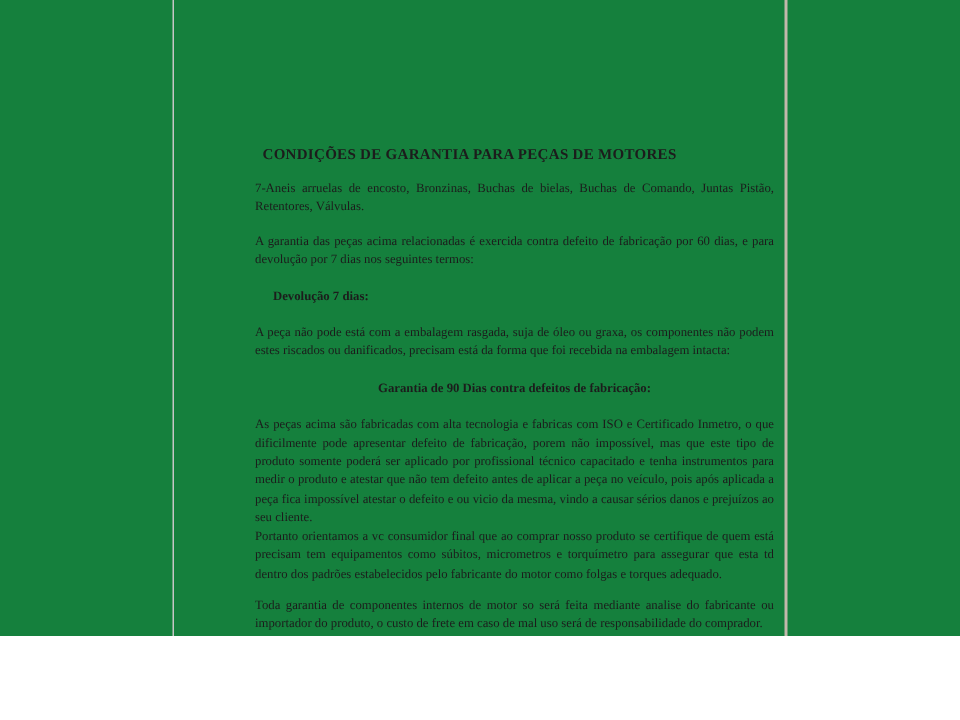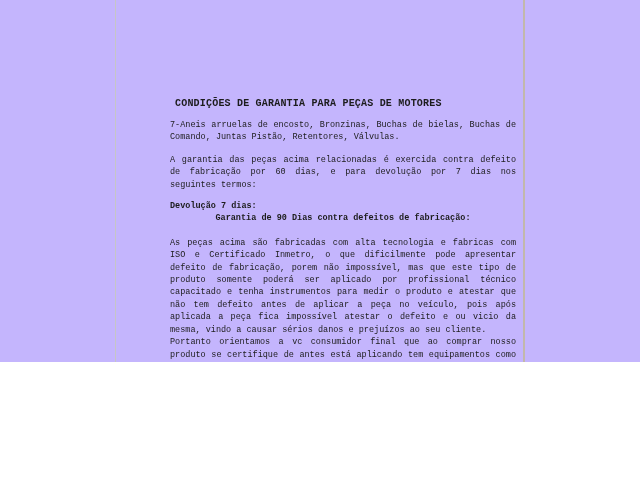"CONDIÇÕES DE GARANTIA PARA PEÇAS" .canvas { background: #c4b5fd -> #15803d; font-family: Liberation Mono, monospace -> Liberation Serif, serif; height: 362px -> 424px }
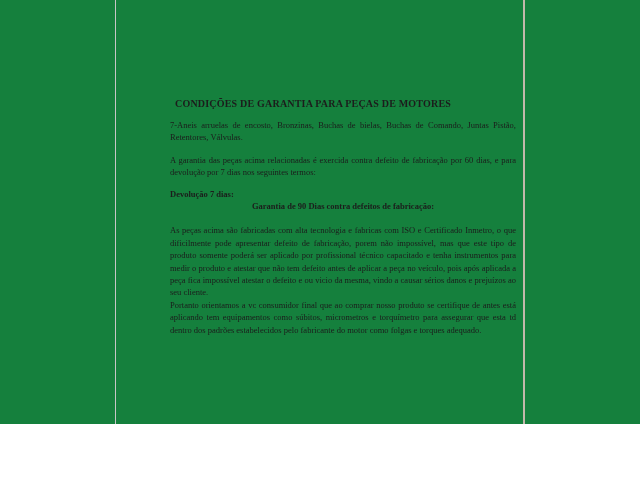"Devolução 7 dias:" .sub-heading { margin: 0 -> 12px }
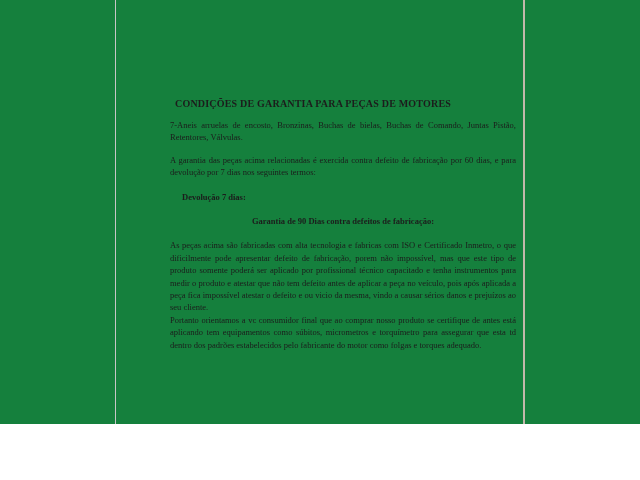"A peça não pode está" p { html: none -> <p>A peça não pode está com a embalagem rasgada, suja de óleo ou graxa, os componentes não podem estes riscados ou danificados, precisam está da forma que foi recebida na embalagem intacta:</p> }
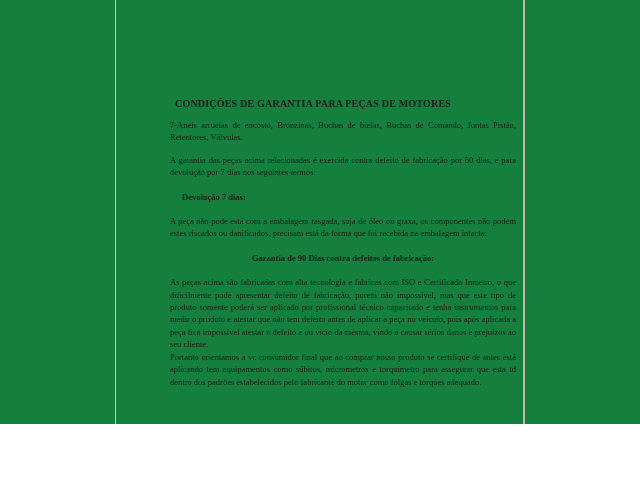"Portanto orientamos a vc consumidor" p { text: antes está aplicando -> quem está precisam }
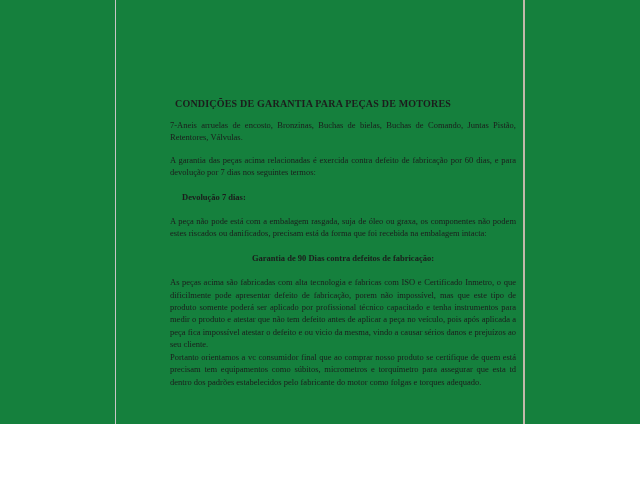"Toda garantia de componentes internos" p.no-gap { html: none -> <p>Toda garantia de componentes internos de motor so será feita mediante analise do fabricante ou importador do produto, o custo de frete em caso de mal uso será de responsabilidade do comprador.</p> }
